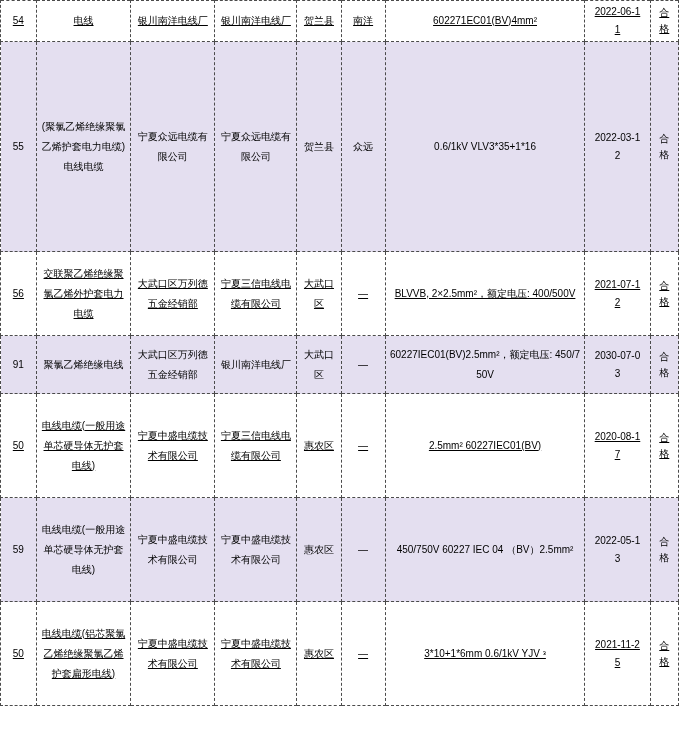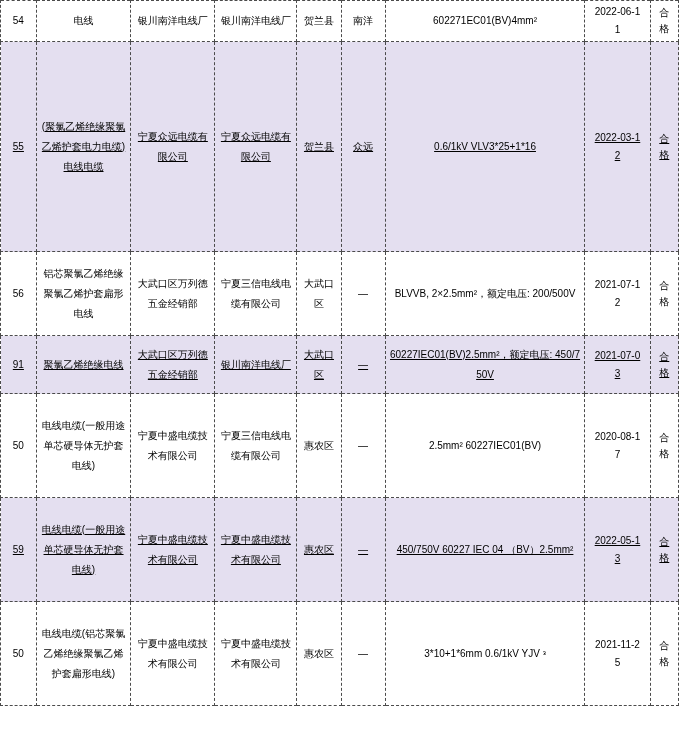"2022-06-1" tr.plain td { text-decoration: none -> underline }
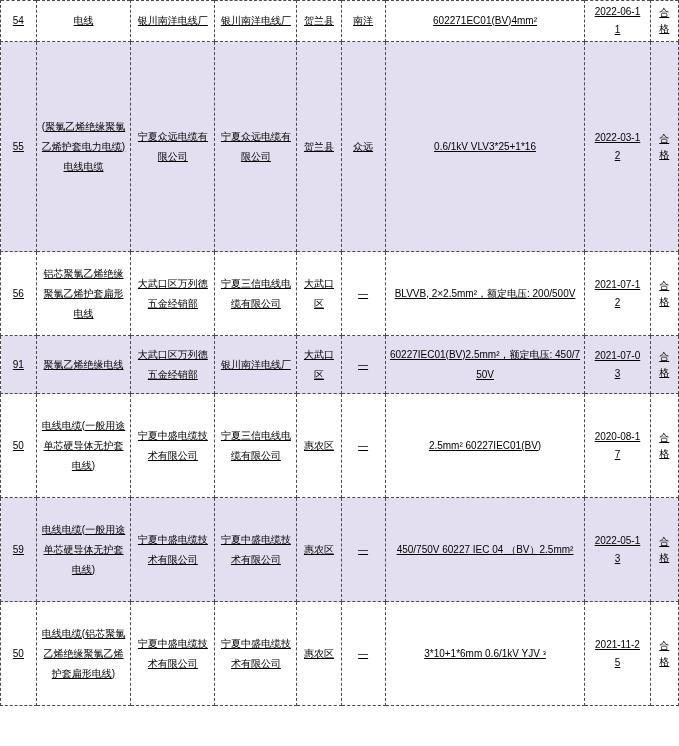"(聚氯乙烯绝缘聚氯乙烯护套电力电缆) 电线电缆" tr.alt td { text-decoration: underline -> none }
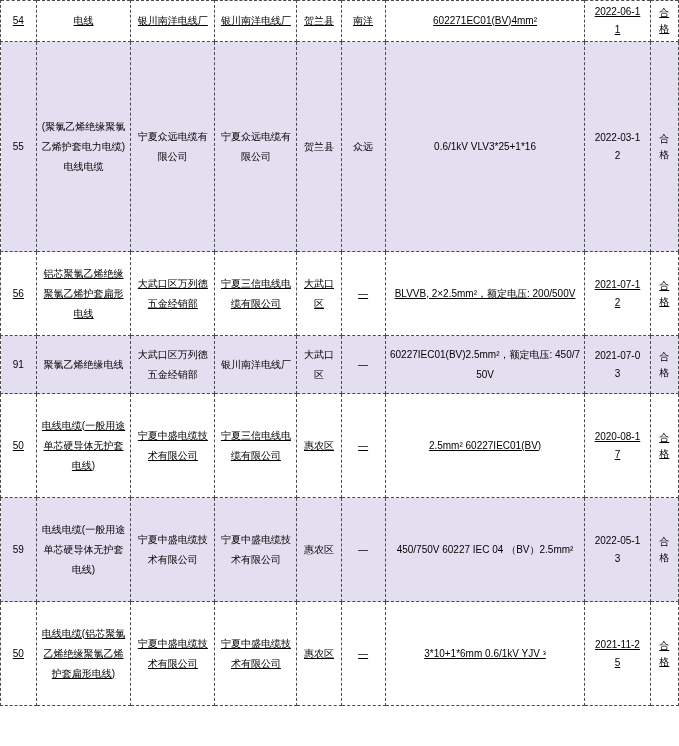"0.6/1kV VLV3*25+1*16" td { text: 25+1 -> 35+1 }
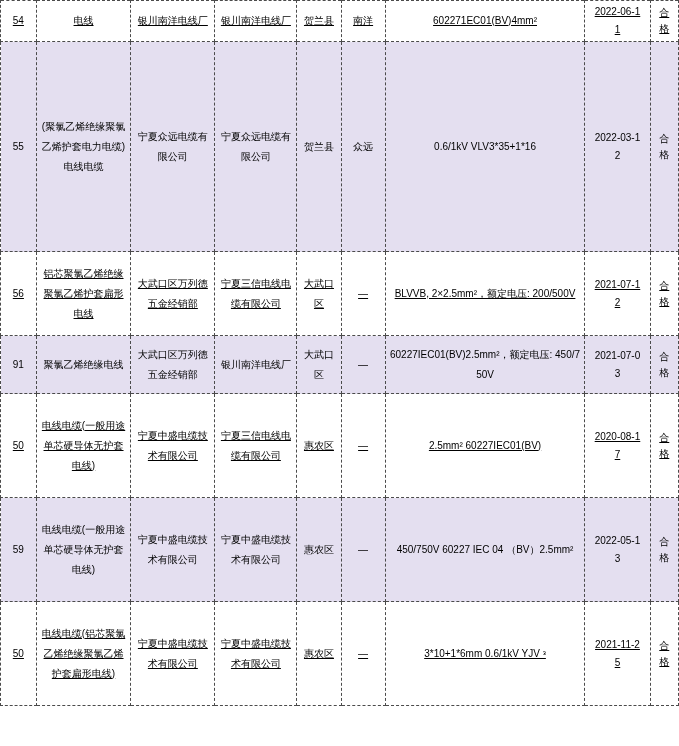"铝芯聚氯乙烯绝缘聚氯乙烯护套扁形电线" td { text: 铝芯聚氯乙烯绝缘聚氯乙烯护套扁形电线 -> 交联聚乙烯绝缘聚氯乙烯外护套电力电缆 }
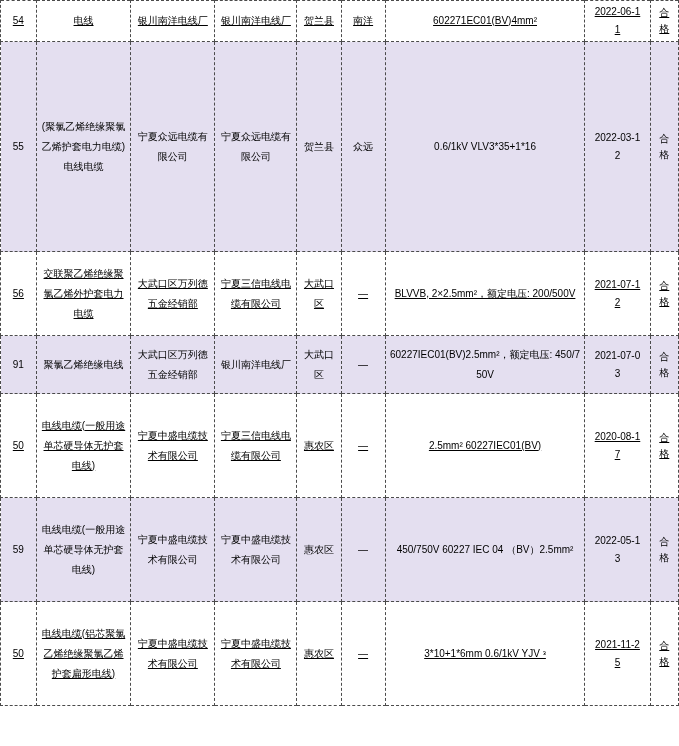"BLVVB, 2×2.5mm²，额定电压: 200/500V" td { text: 200/500V -> 400/500V }
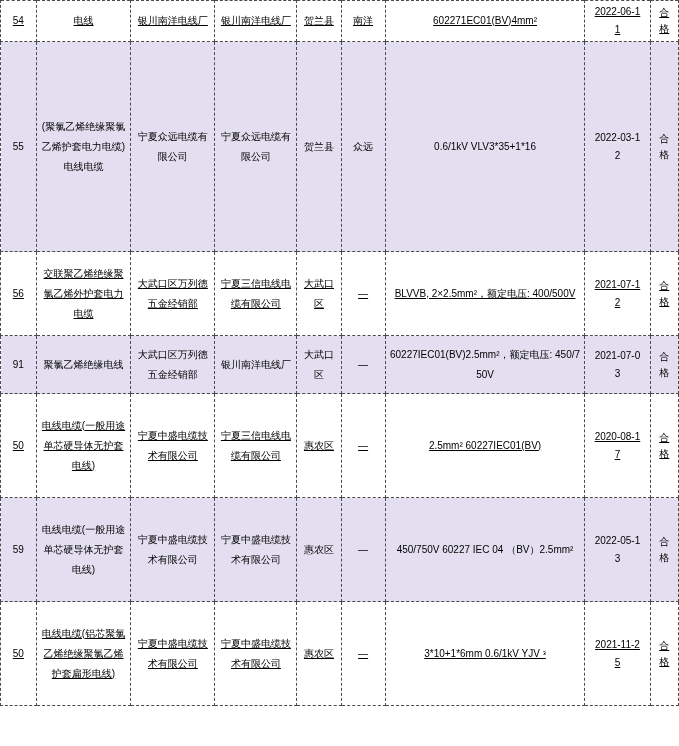"2021-07-0" span { text: 2021-07-0 -> 2030-07-0 }
